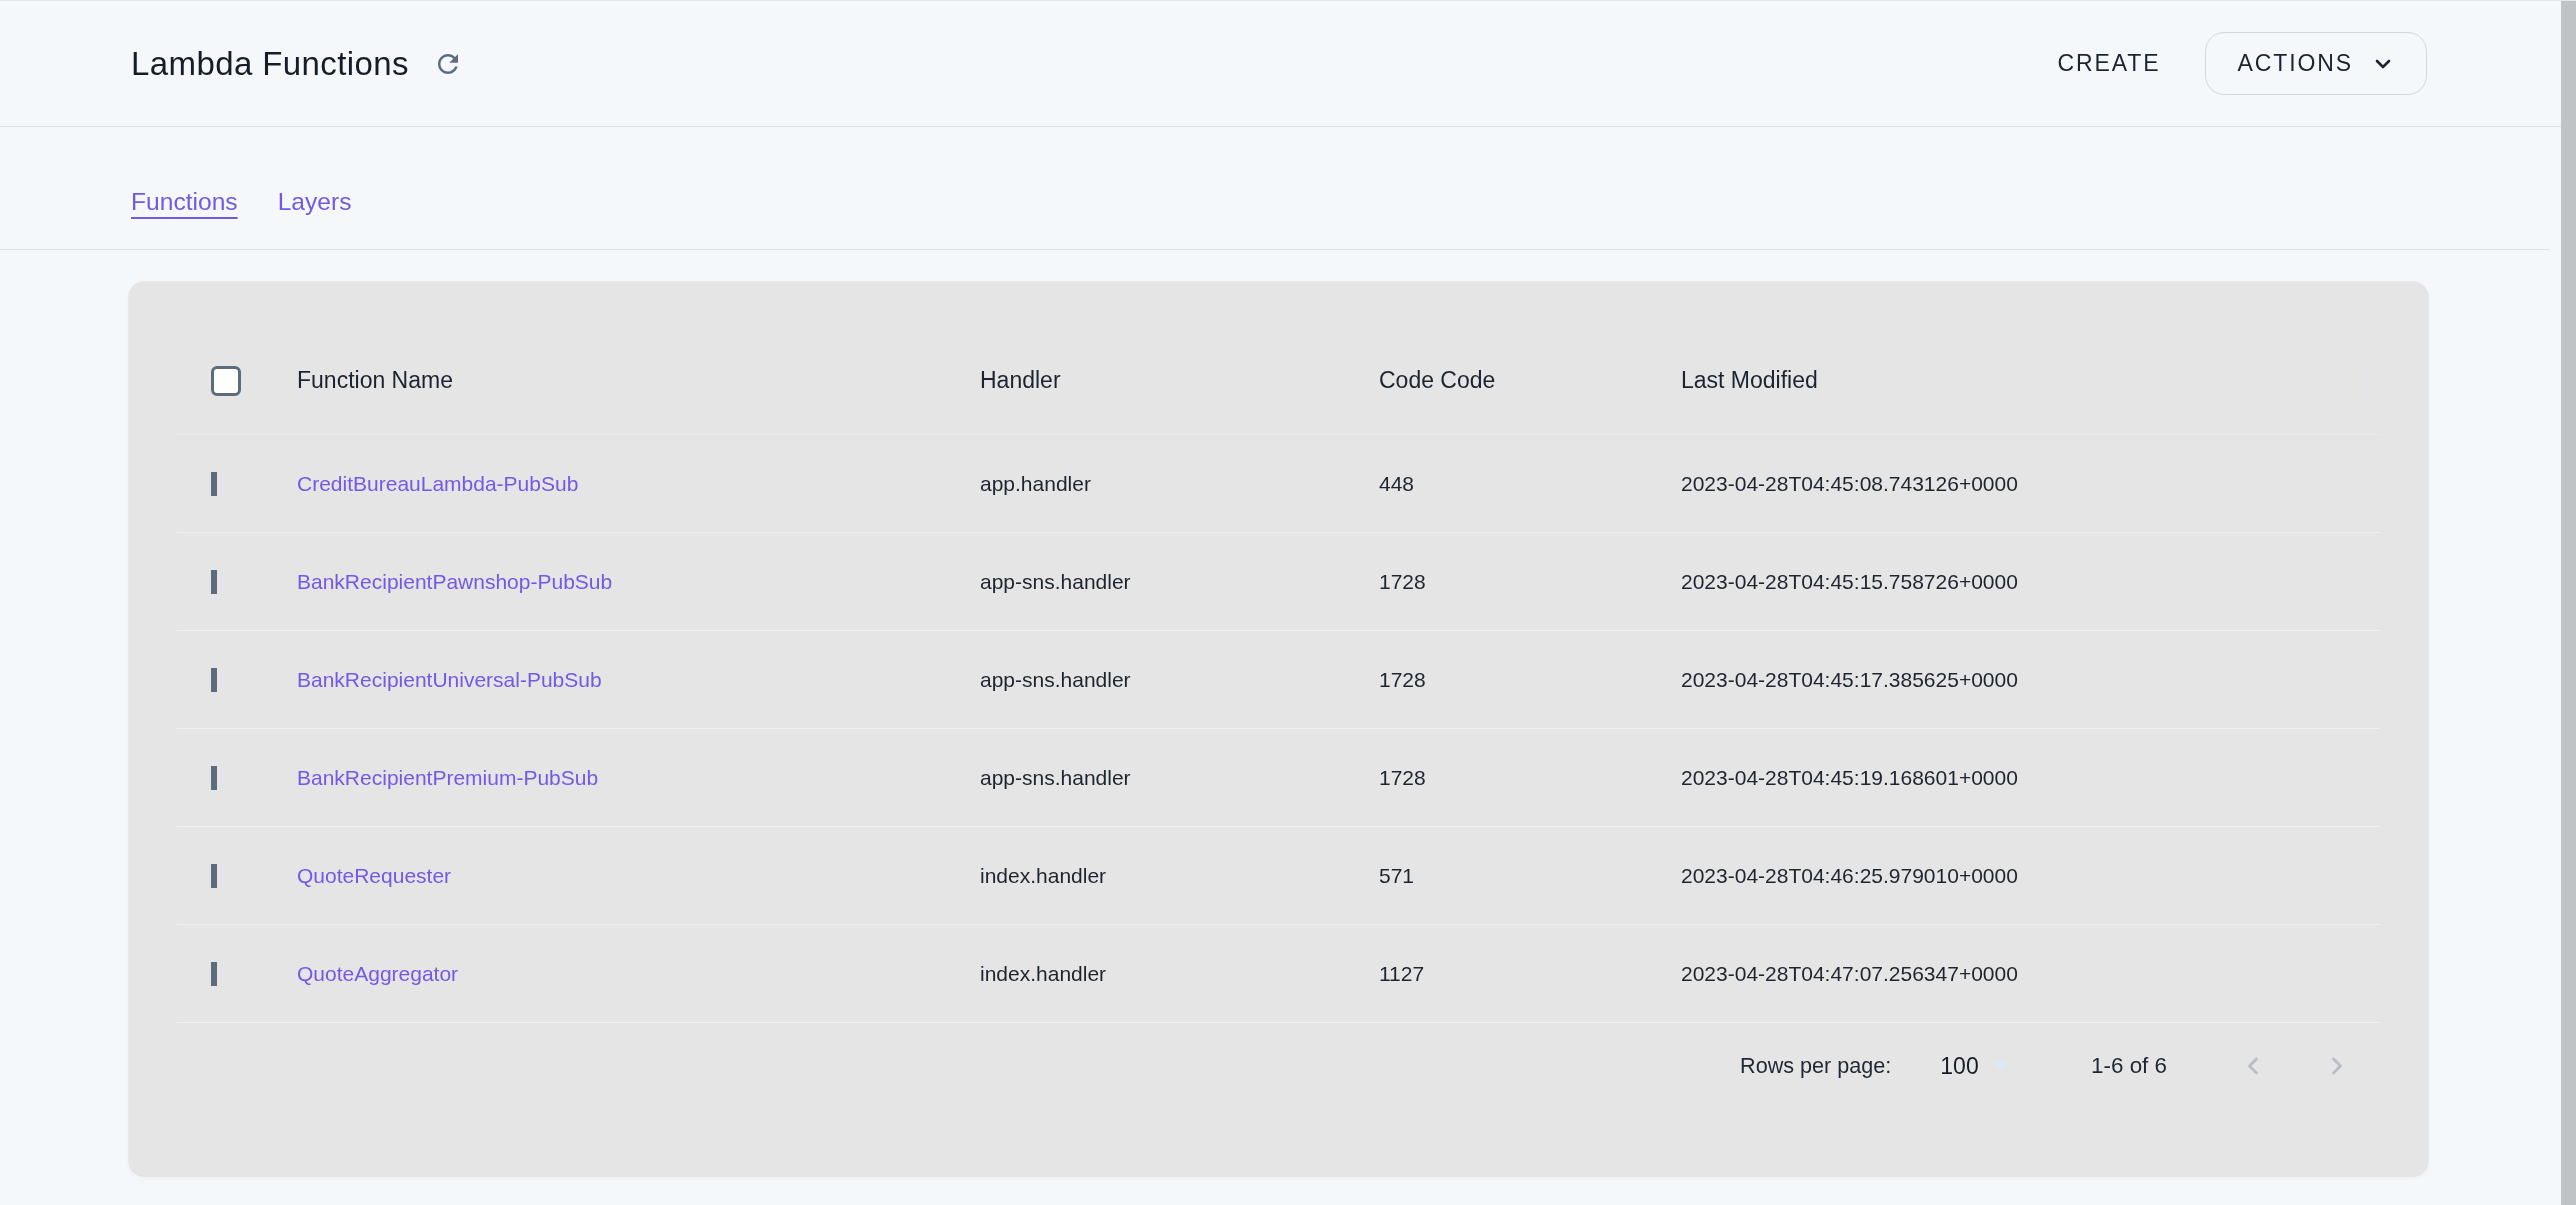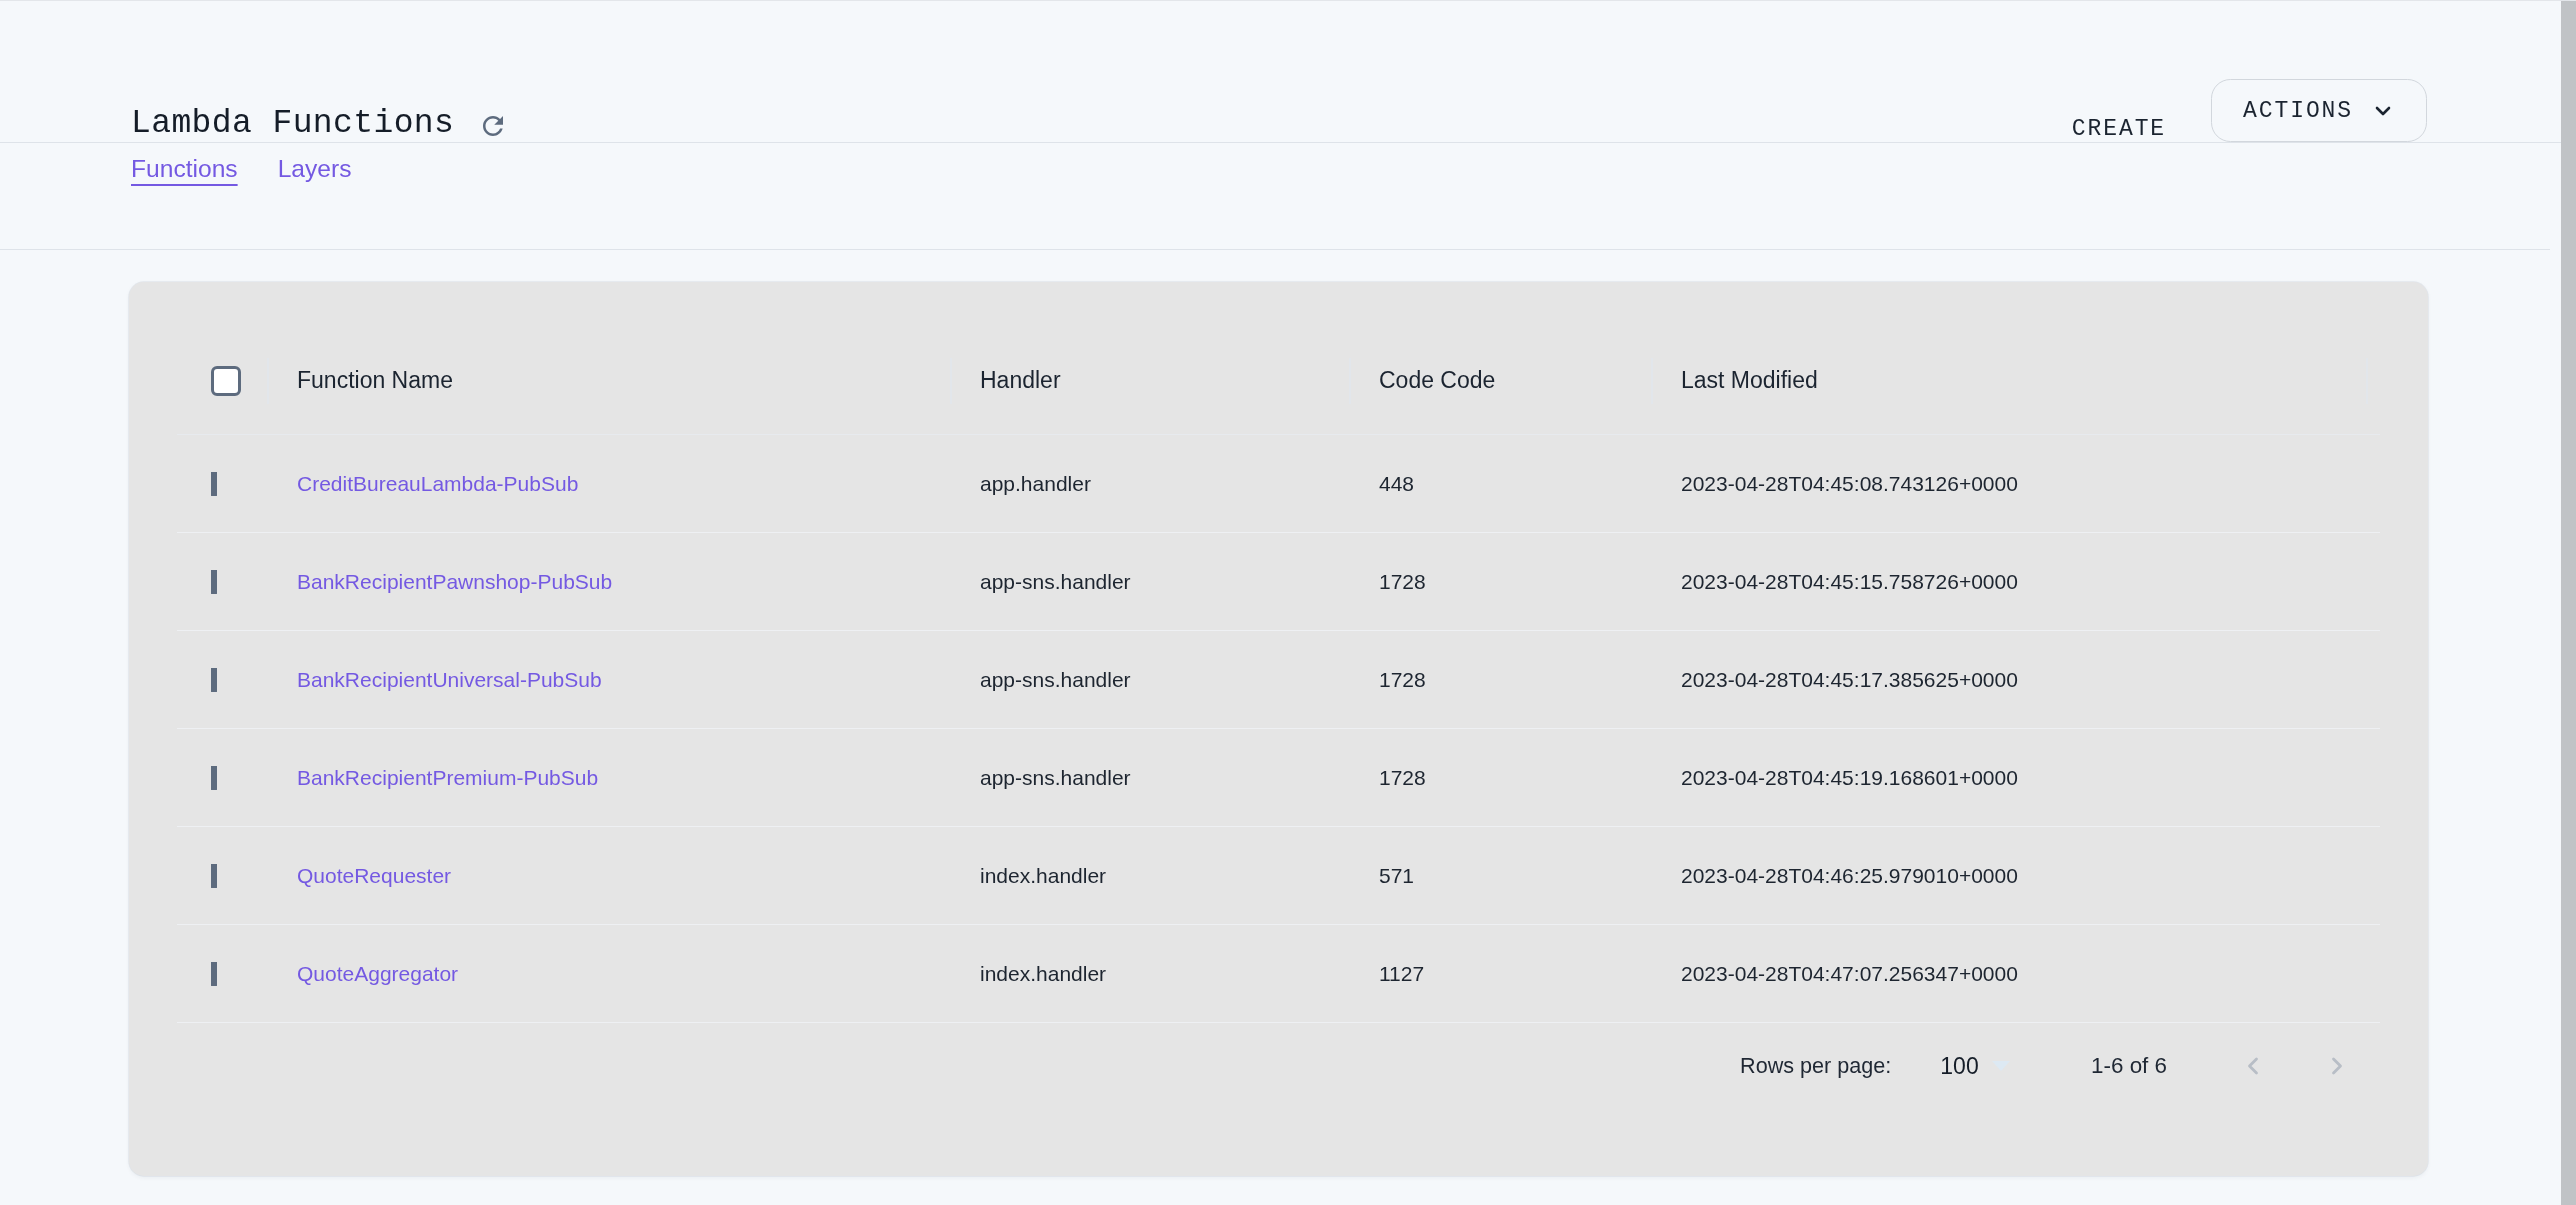"Lambda Functions" .topbar { align-items: flex-end -> center; font-family: Liberation Mono, monospace -> none; height: 142px -> 126px }
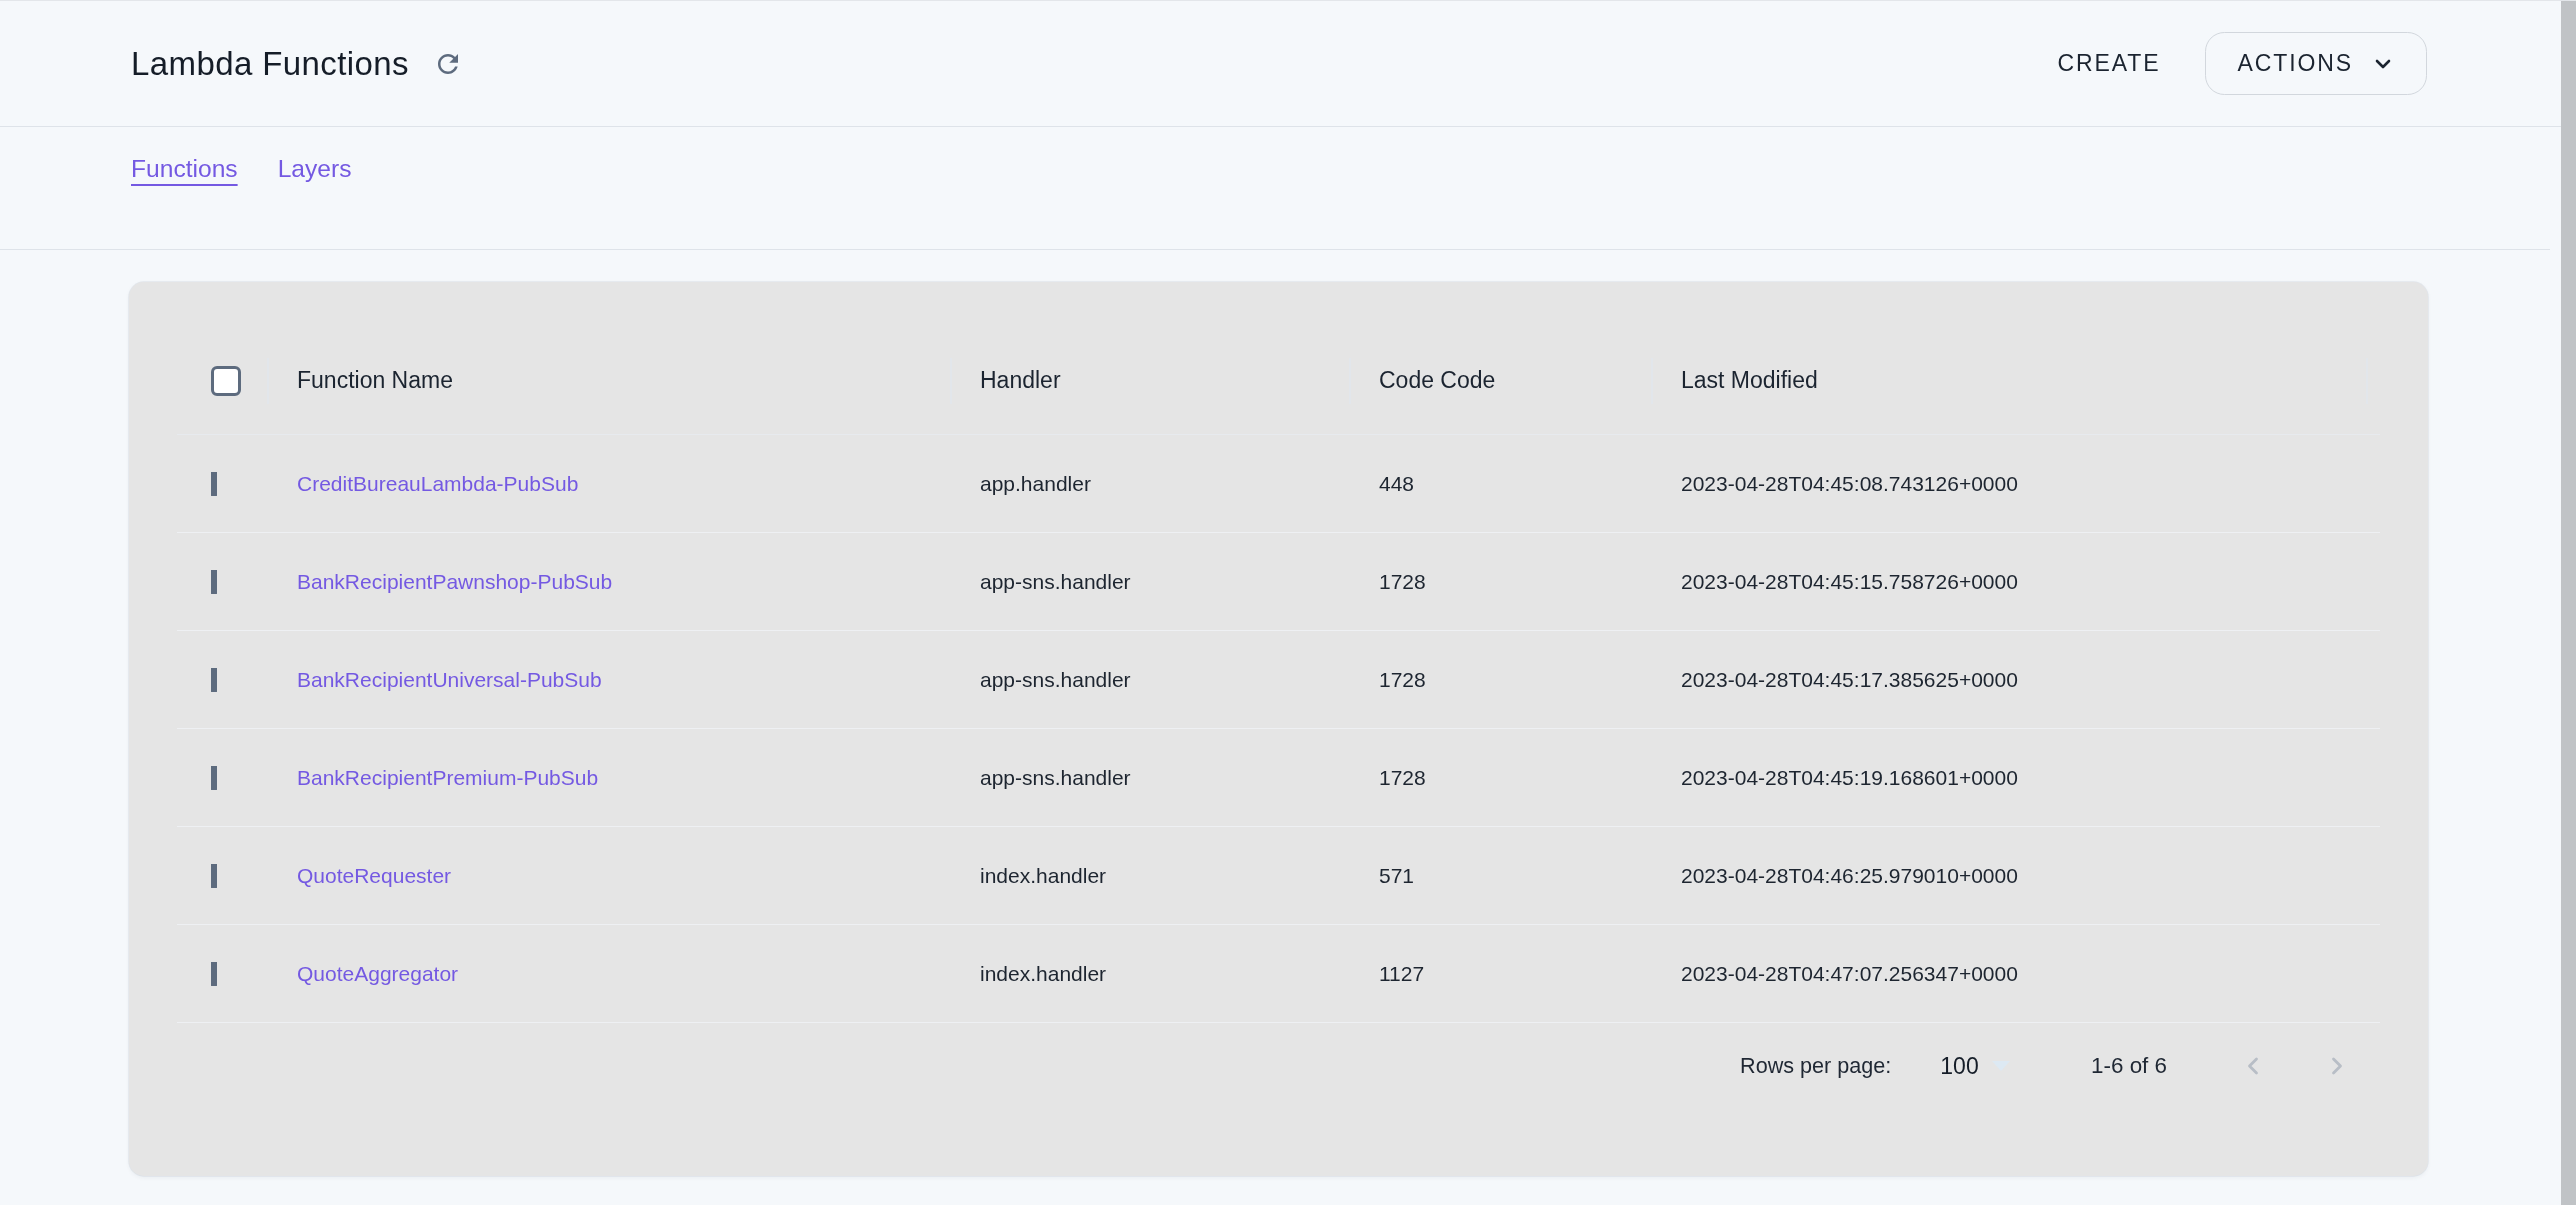"Functions" .tabbar { align-items: none -> center }
